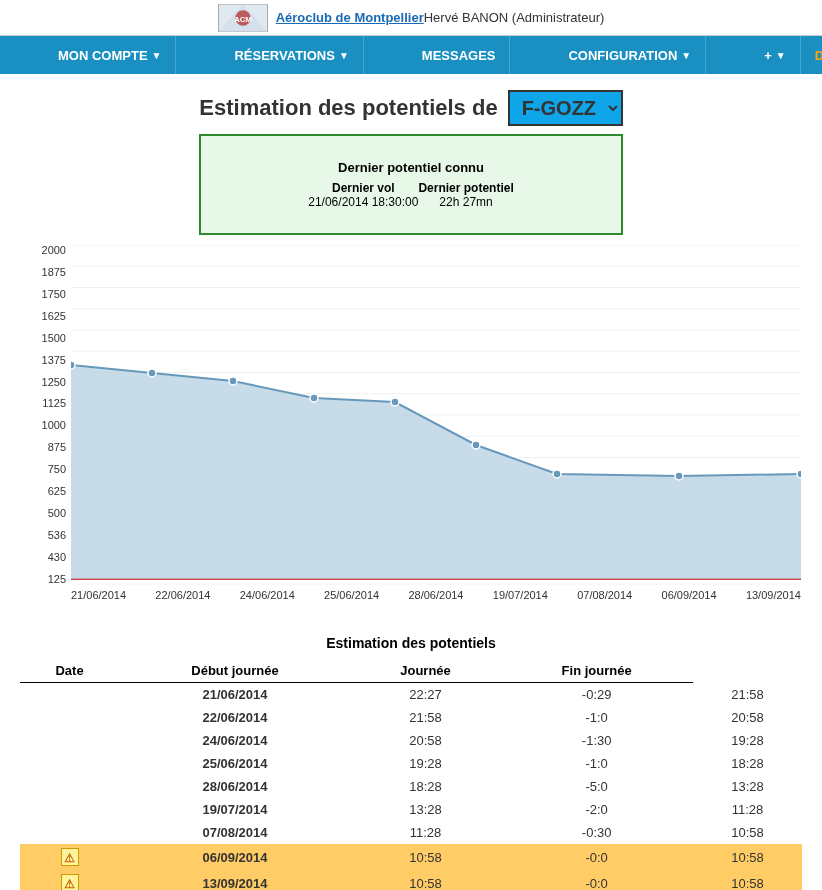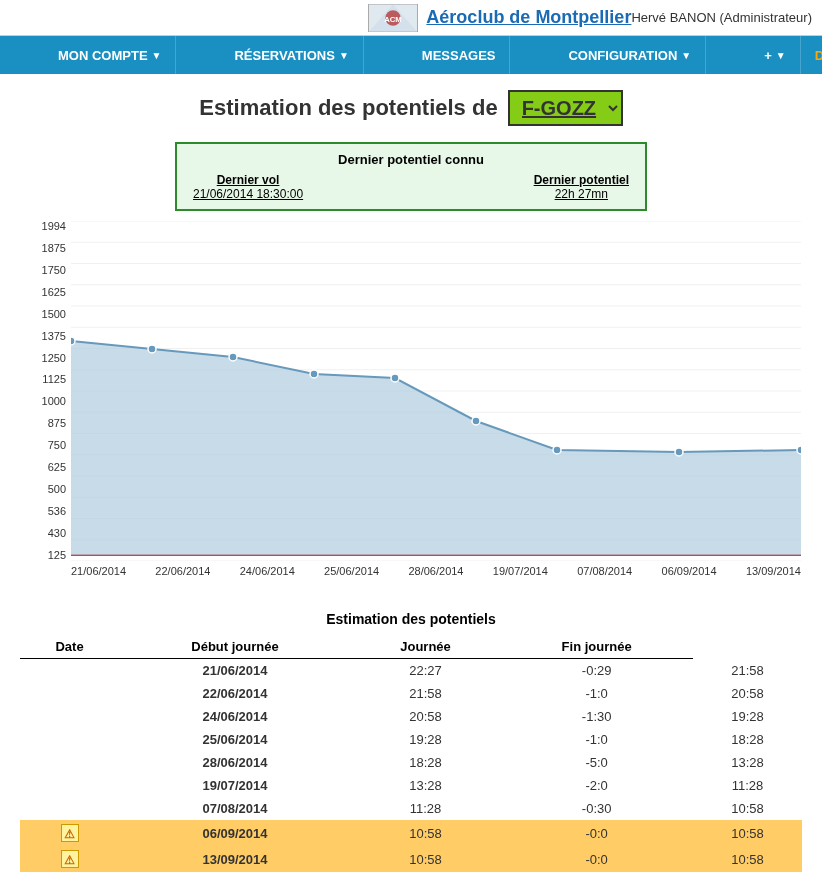"ACM" .top-bar { justify-content: flex-end -> center }
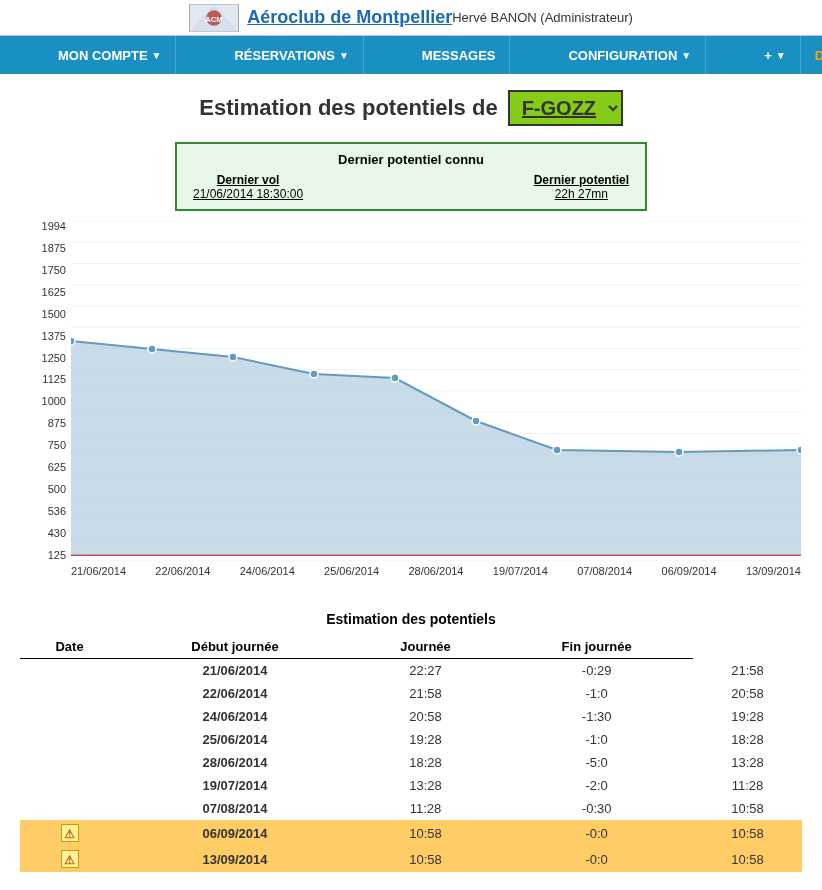"Aéroclub de Montpellier" .logo-text { font-size: 18px -> 13px }
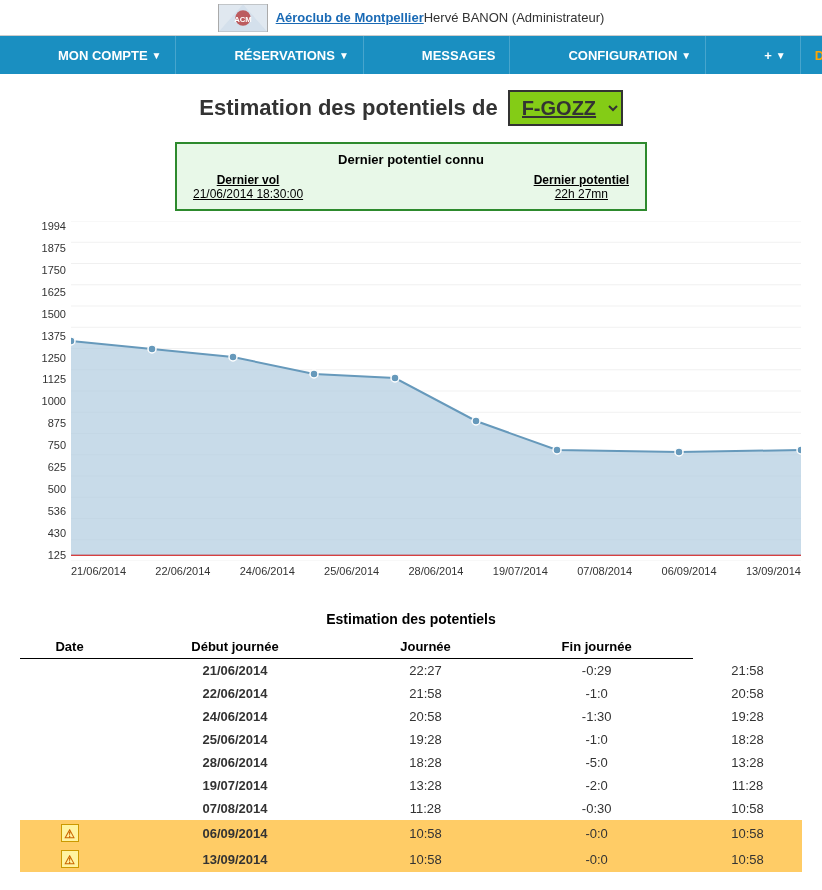"Estimation des potentiels de" .page-title { margin-bottom: 16px -> 8px }
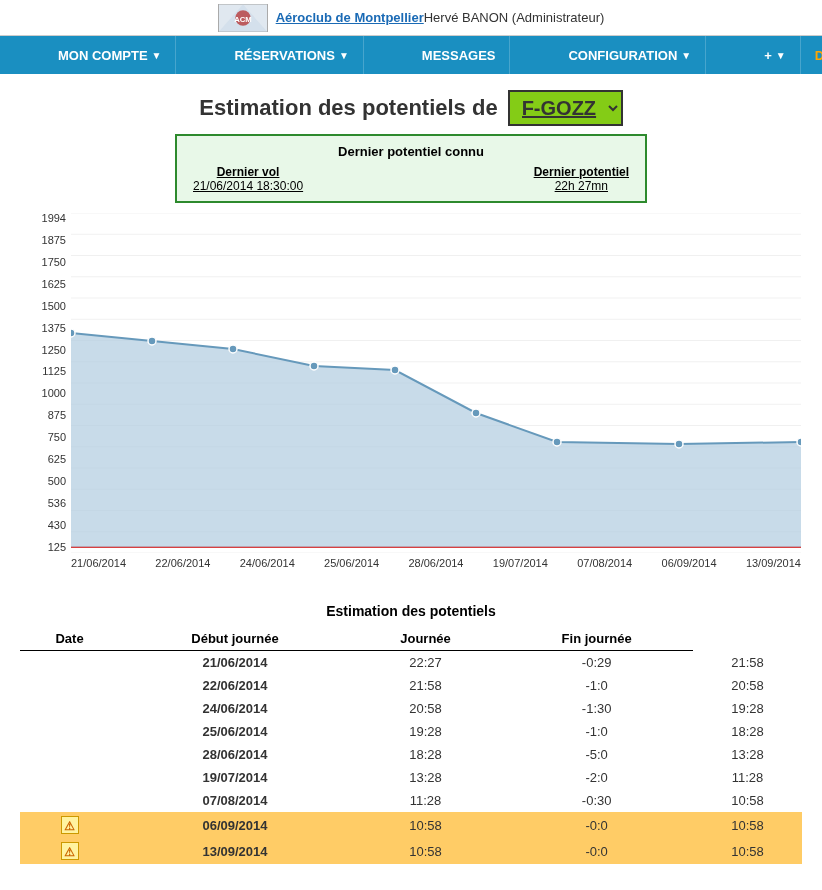"F-GOZZ" .aircraft-select { background: #84cc16 -> #0ea5e9; text-decoration: underline -> none }
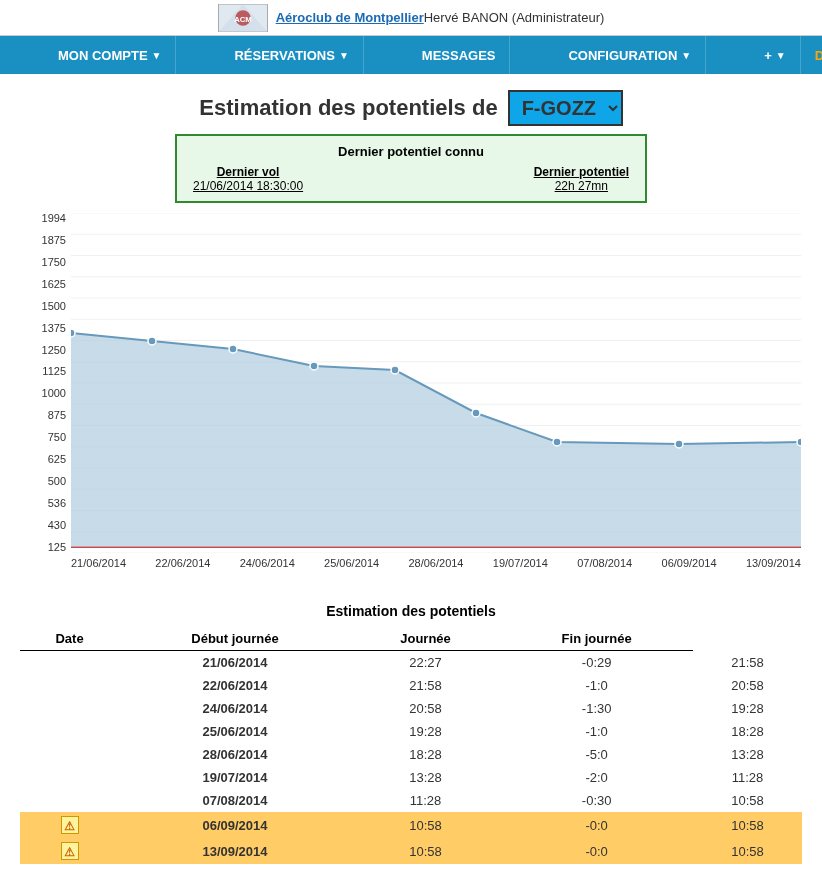"Dernier potentiel connu" .info-box { padding: 8px 16px -> 24px 16px; width: 472px -> 424px }
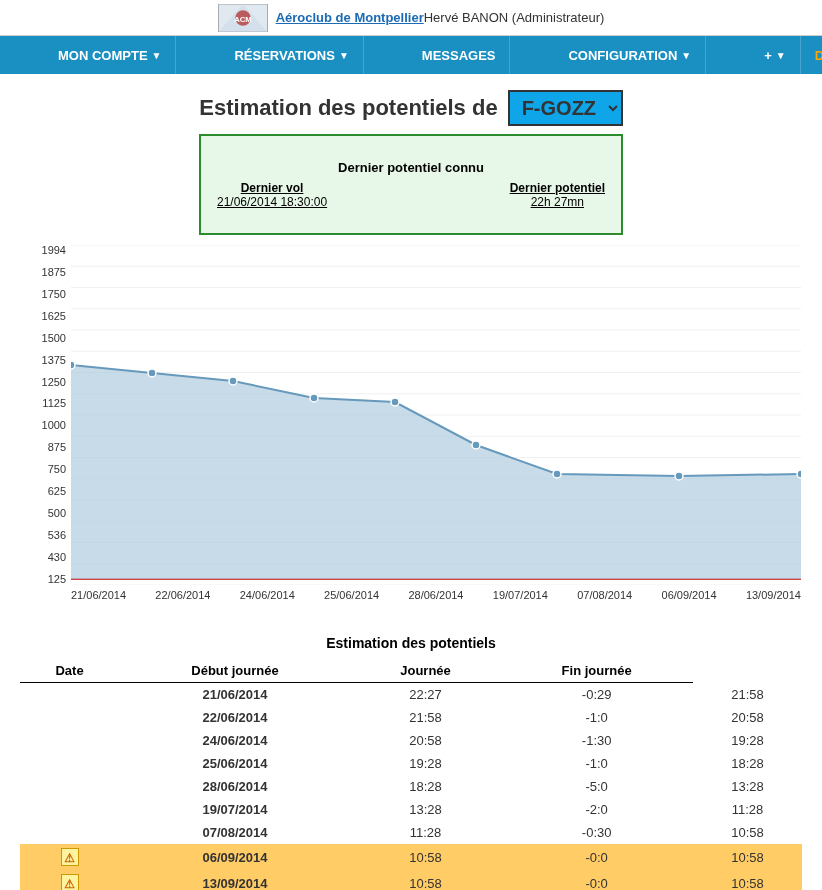"Dernier vol" .info-box .cols { justify-content: space-between -> center; text-decoration: underline -> none }
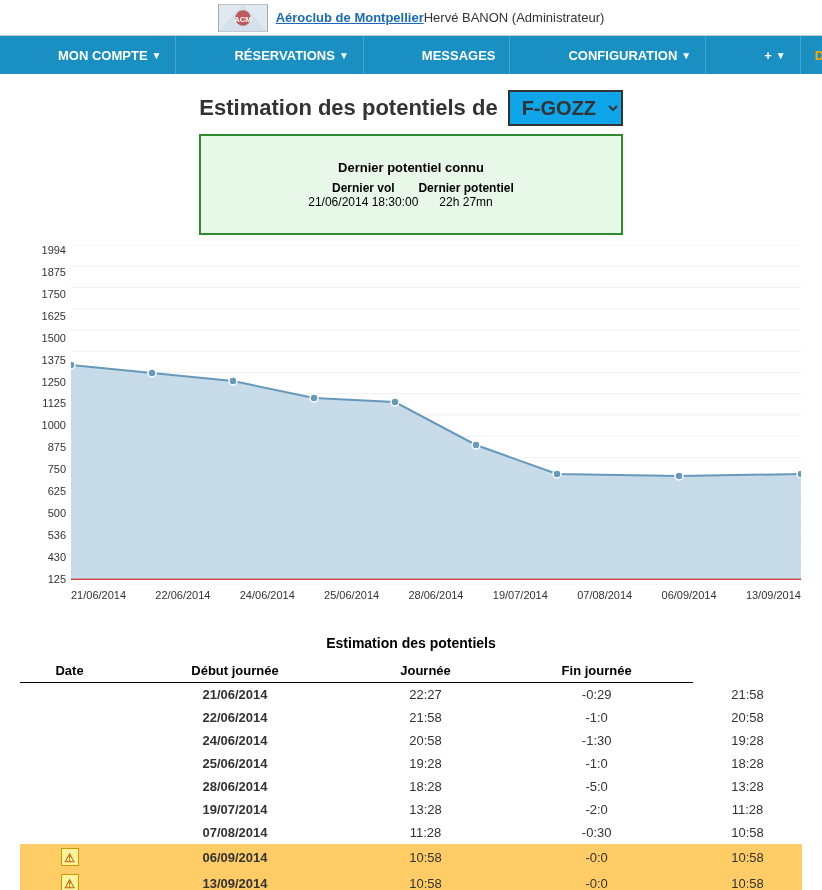"1994" span.chart-y-label { text: 1994 -> 2000 }
